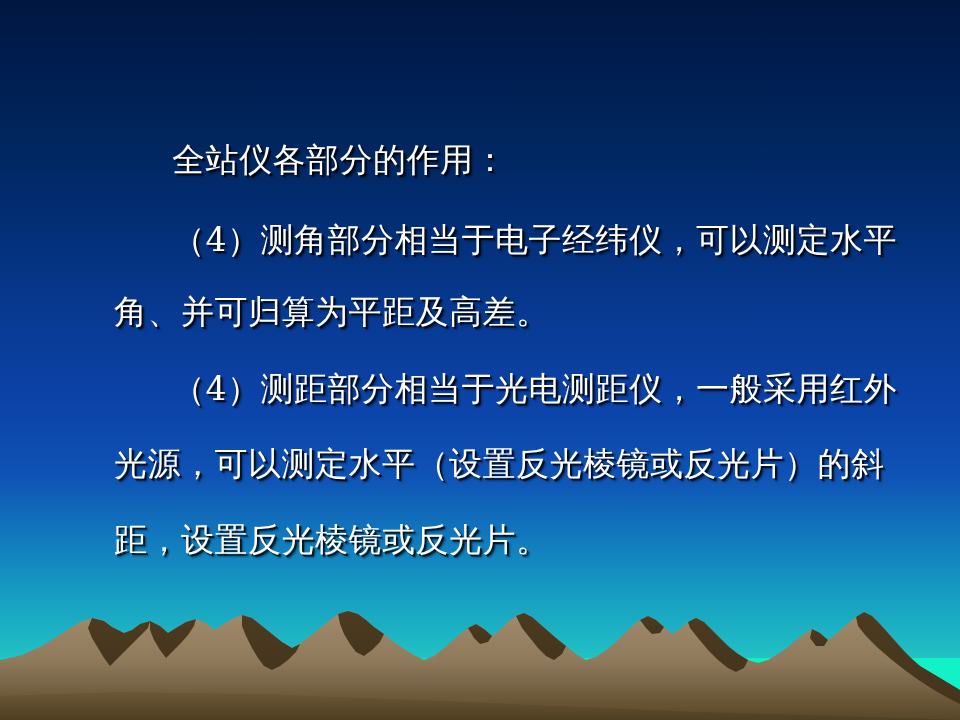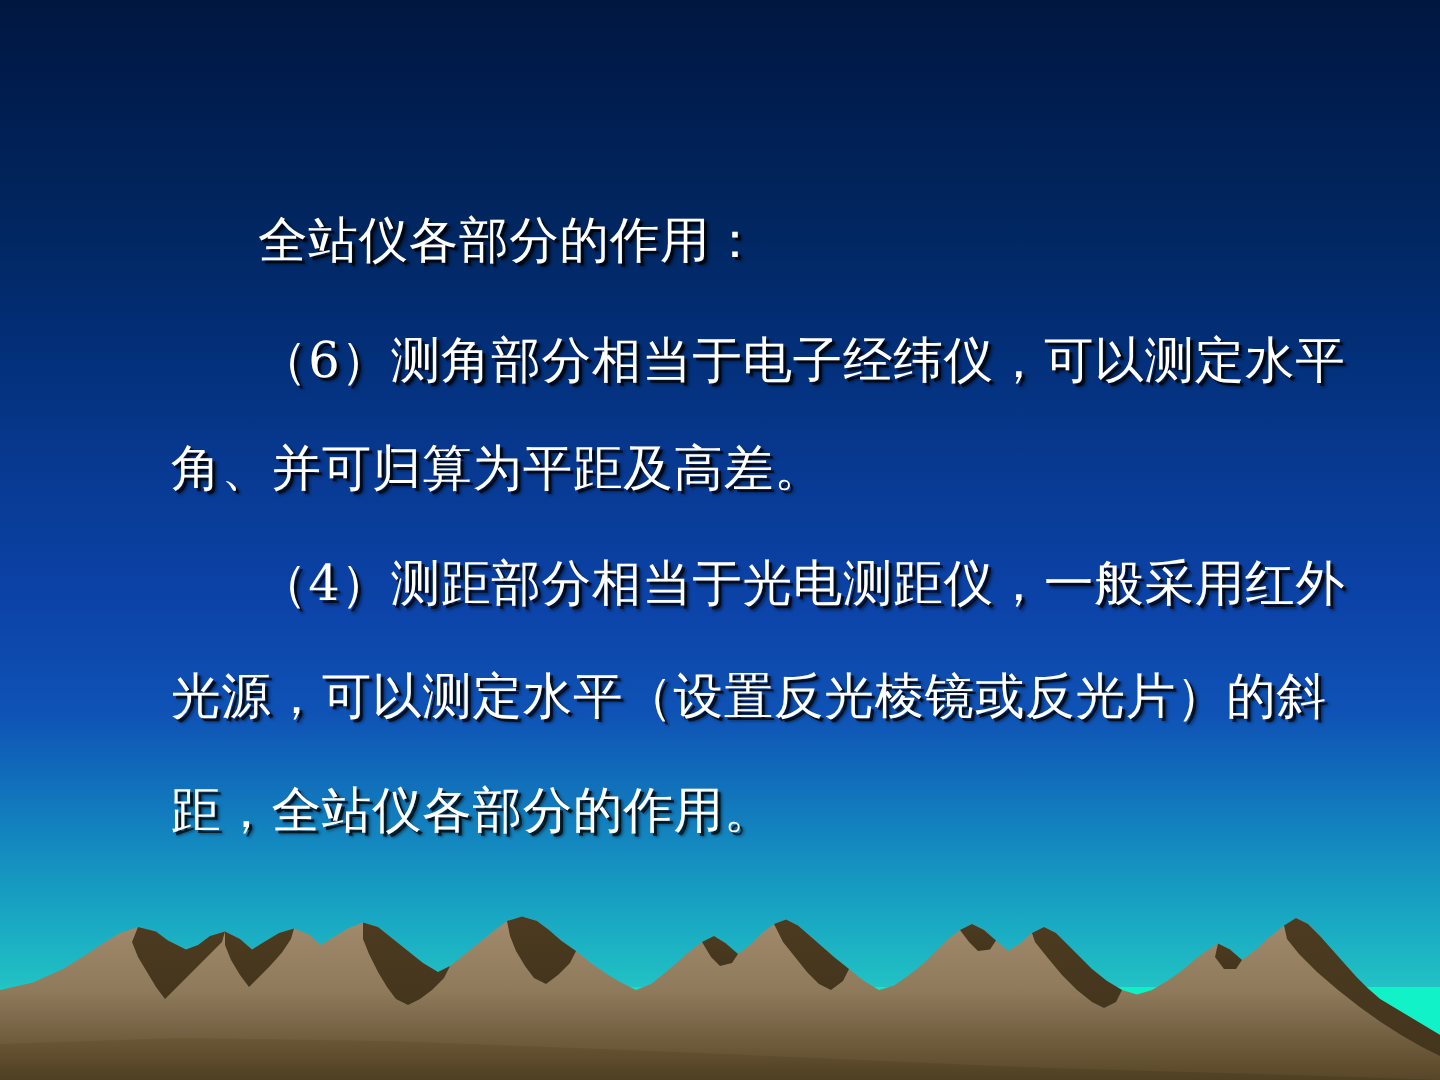"（6）测角部分相当于电子经纬仪，可以测定水平" div.line { text: 6 -> 4 }
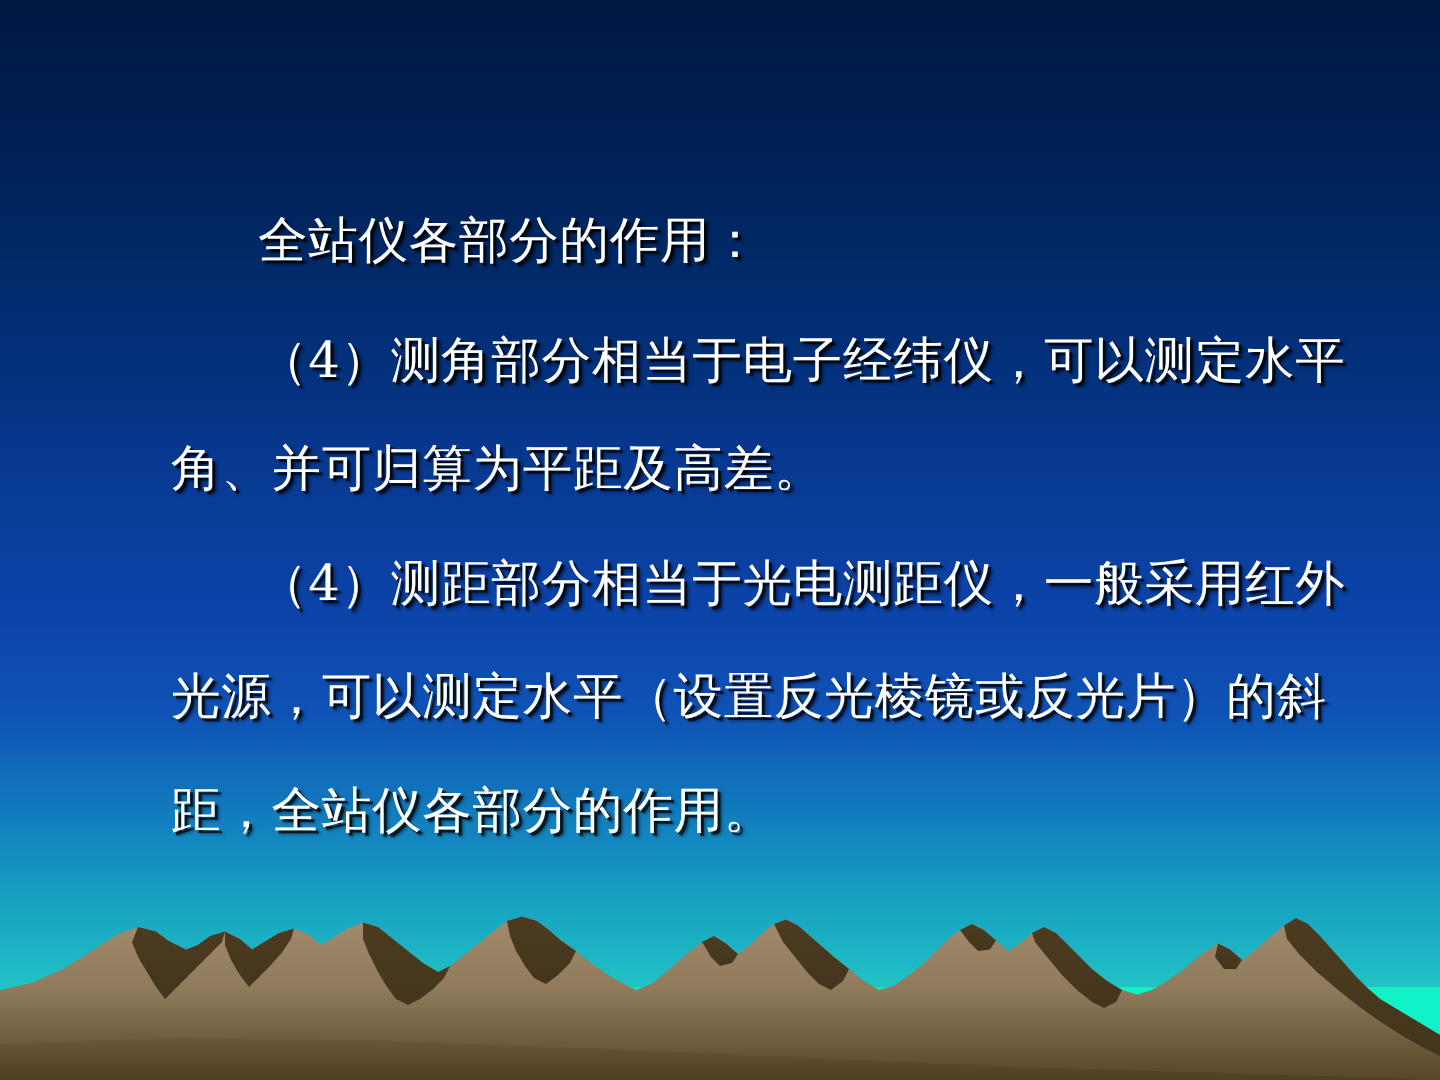"距，全站仪各部分的作用。" div.line { text: 全站仪各部分的作用 -> 设置反光棱镜或反光片 }
